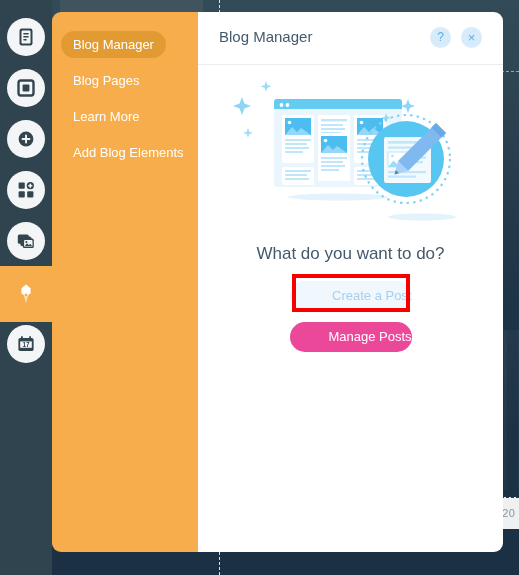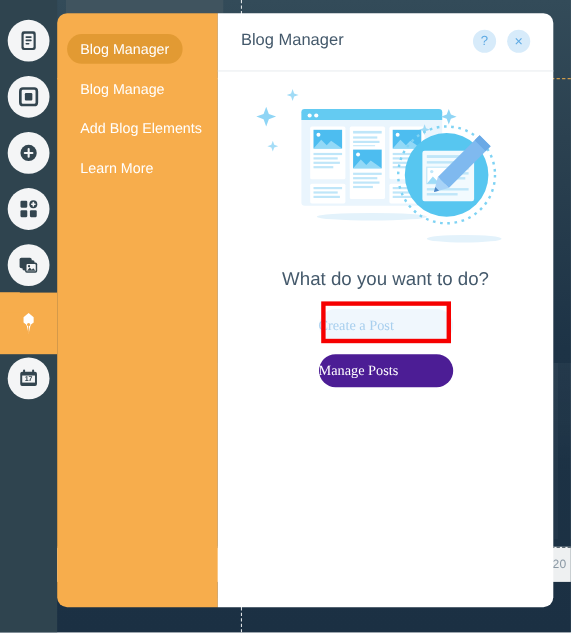"Blog Manage" div.menu-item { text: Manage -> Pages }
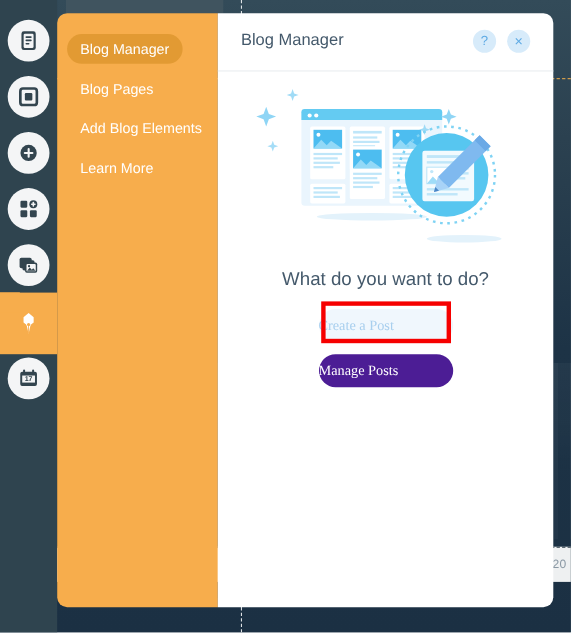"Add Blog Elements" div.menu-item { order: before "Learn More" -> after "Learn More" }
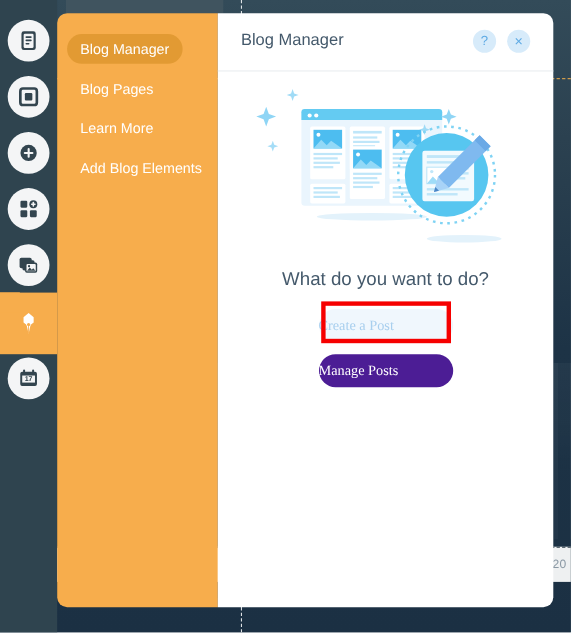"Create a Post" .btn { font-family: Liberation Serif, serif -> none; text-align: left -> right }
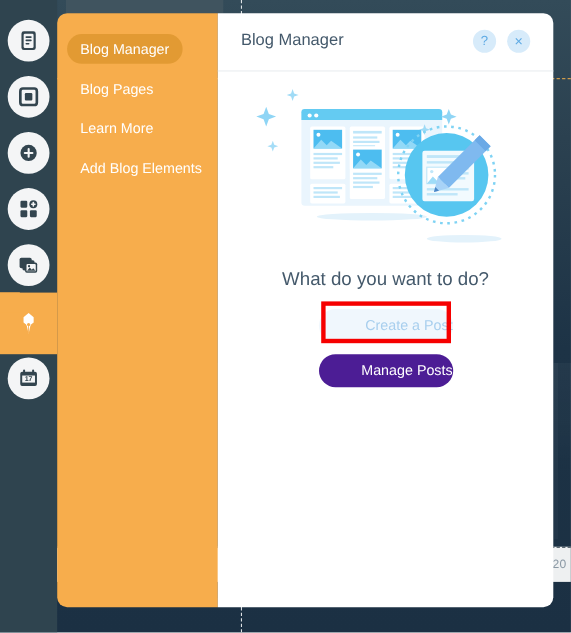"Manage Posts" .btn-primary { background: #4c1d95 -> #ec4899 }
